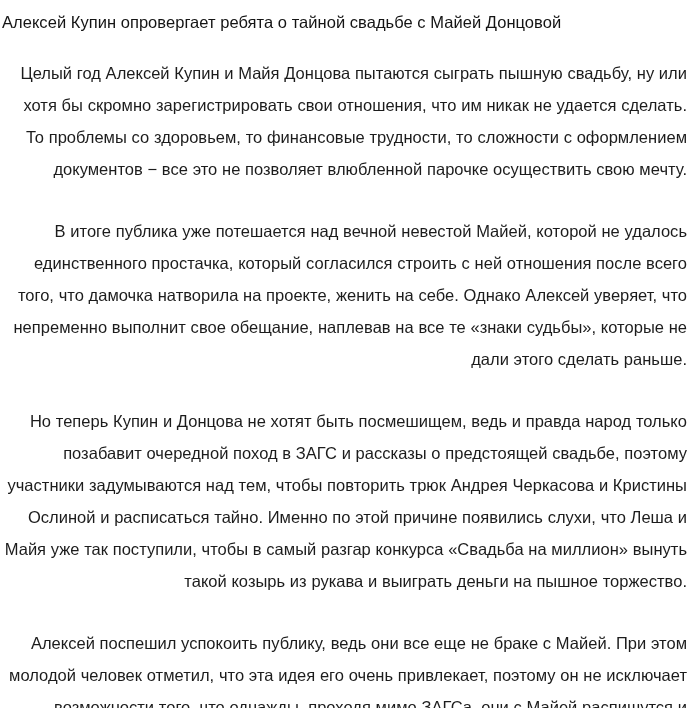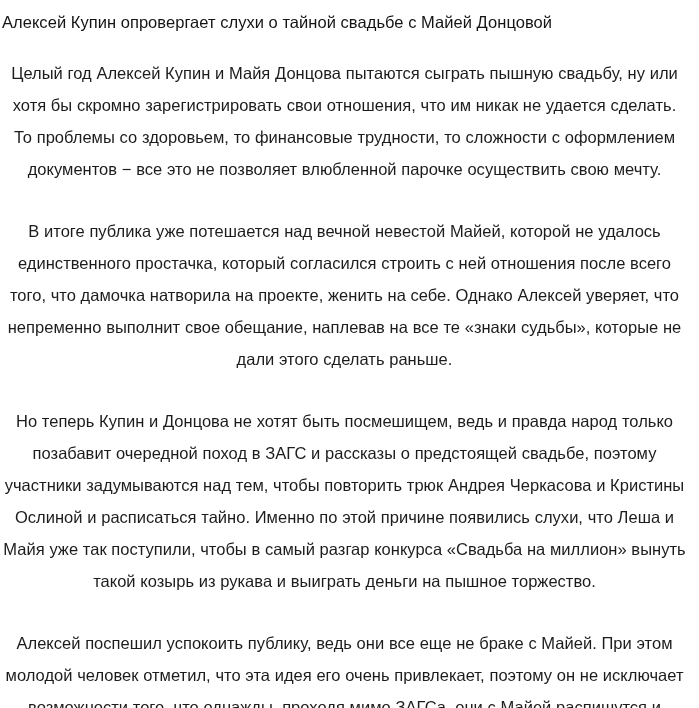"Алексей Купин опровергает слухи о" h1.article-title { text: слухи -> ребята }
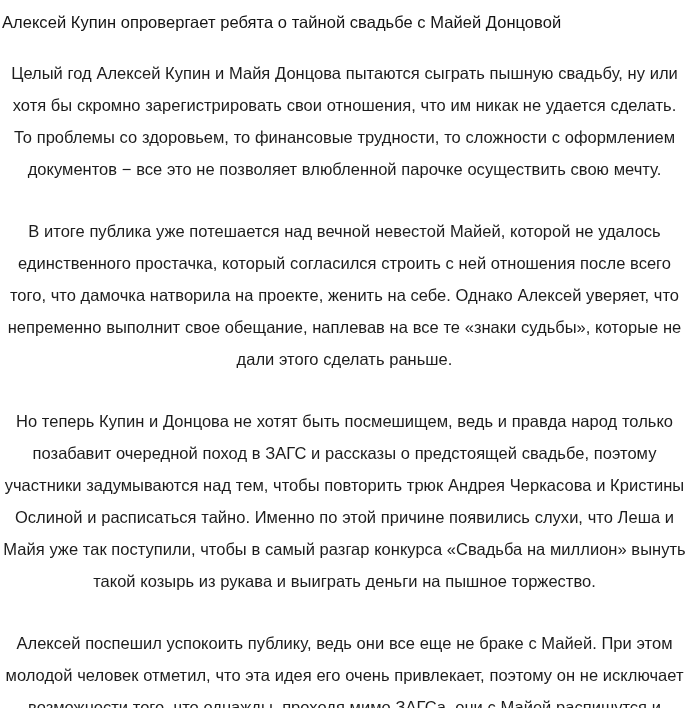"Целый год Алексей Купин и" .article-body p { text-align: center -> right }
